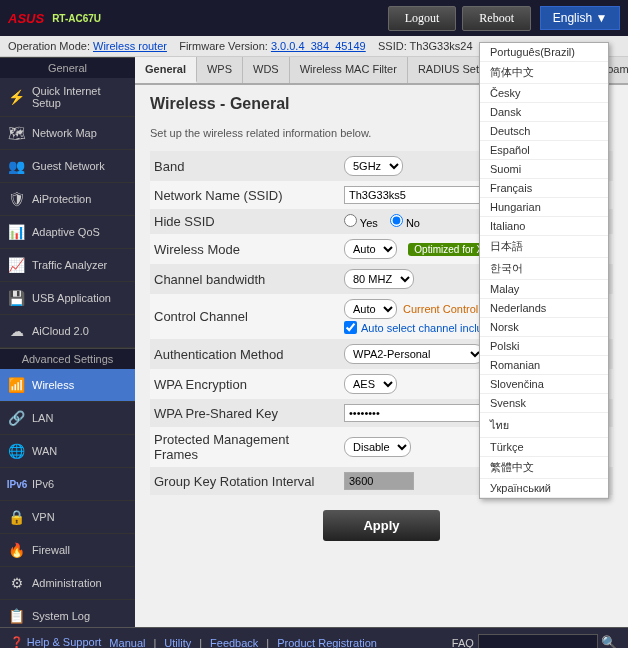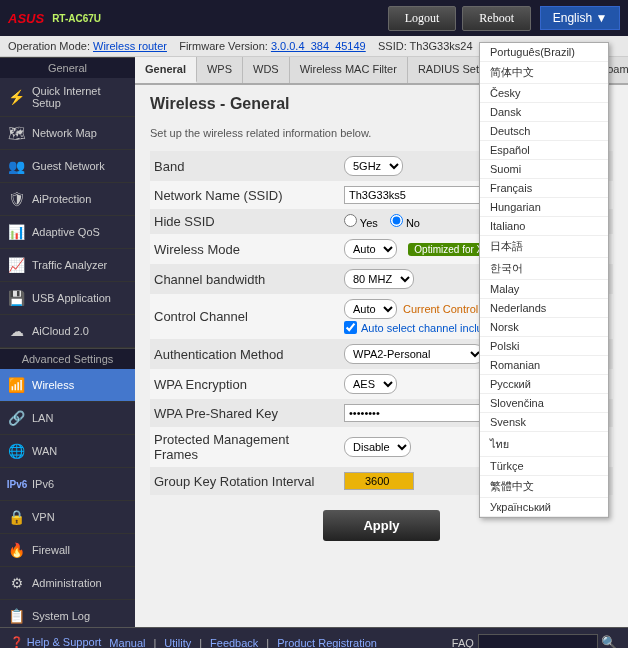"Русский" div.lang-dropdown-item { html: <div>Русский</div> -> none }
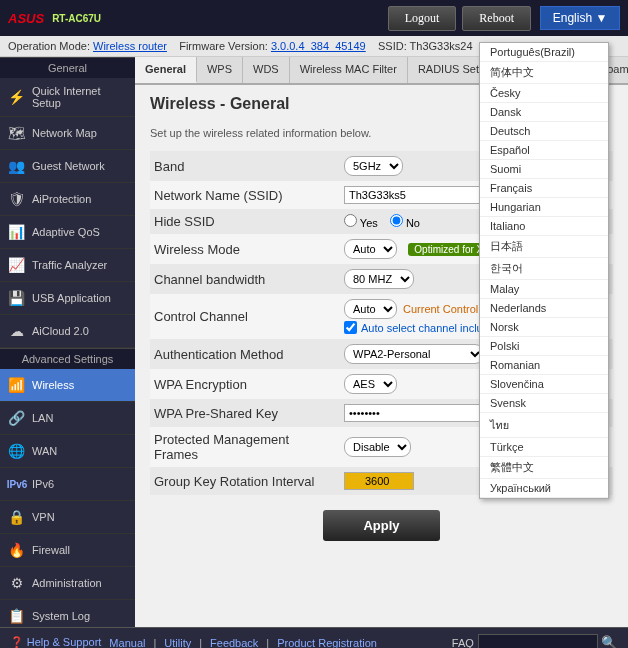"3600" input.form-input { background: #eab308 -> #a3a3a3; padding: 2px 20px -> 2px 4px }
